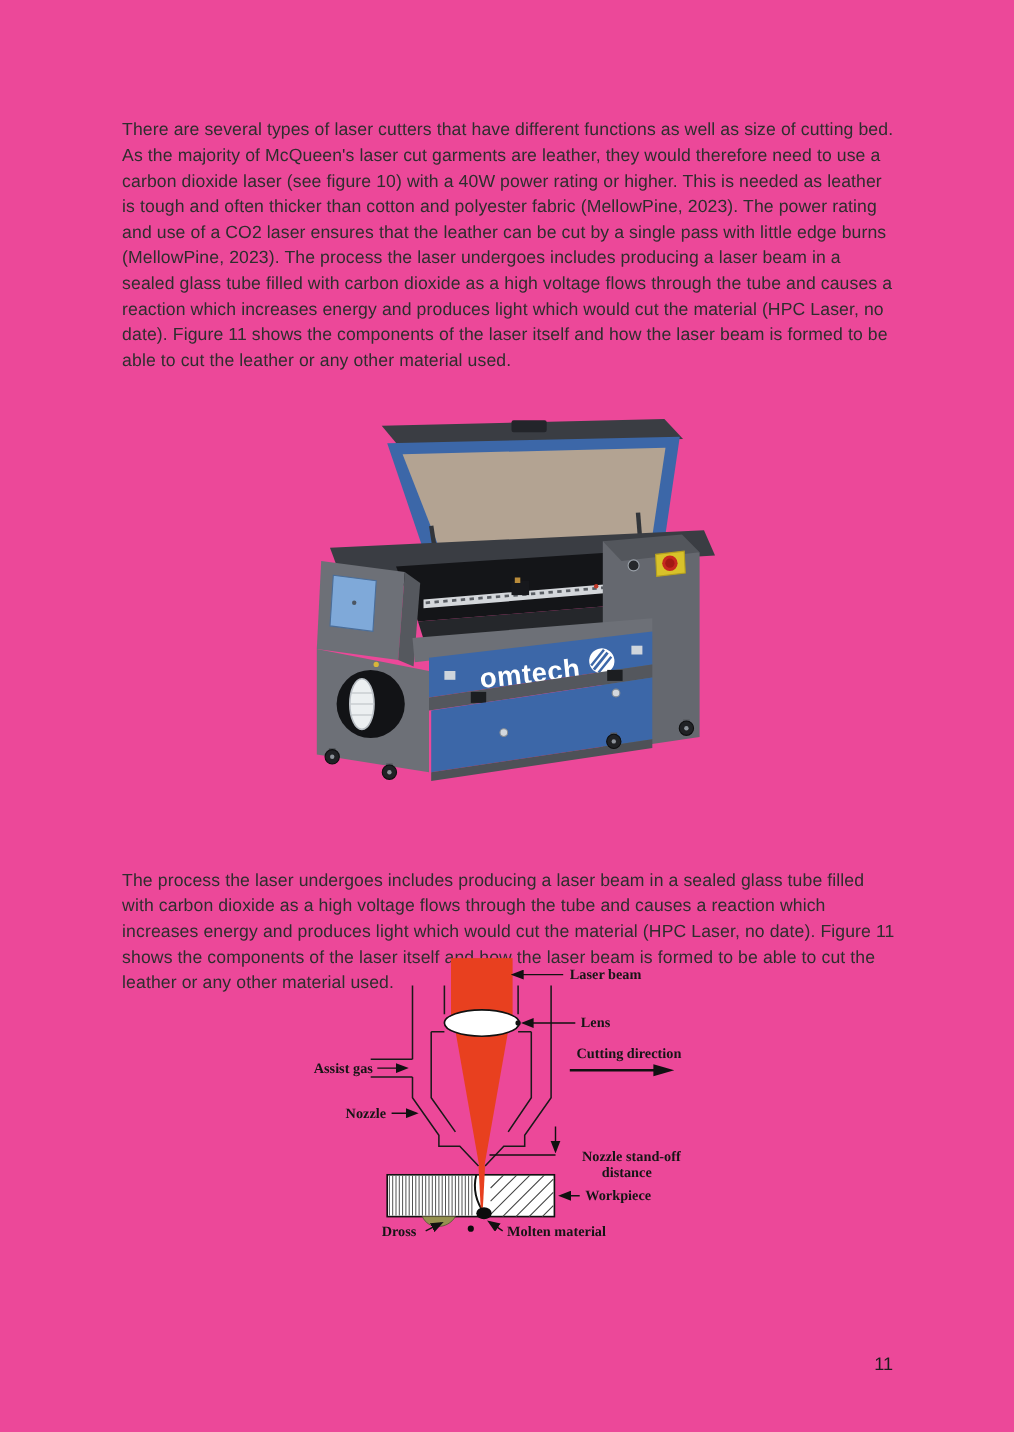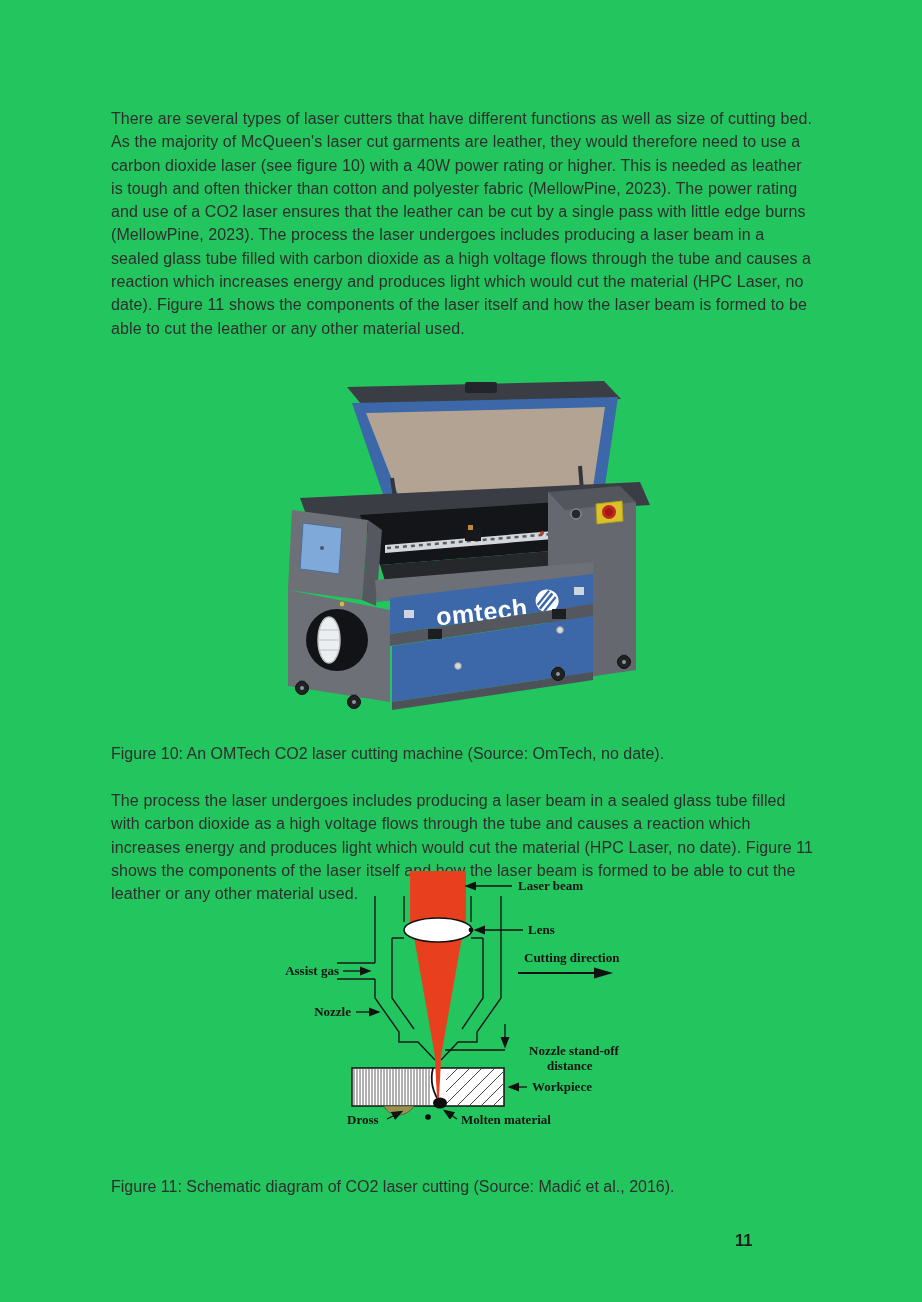"There are several types of" .page { background: #22c55e -> #ec4899 }
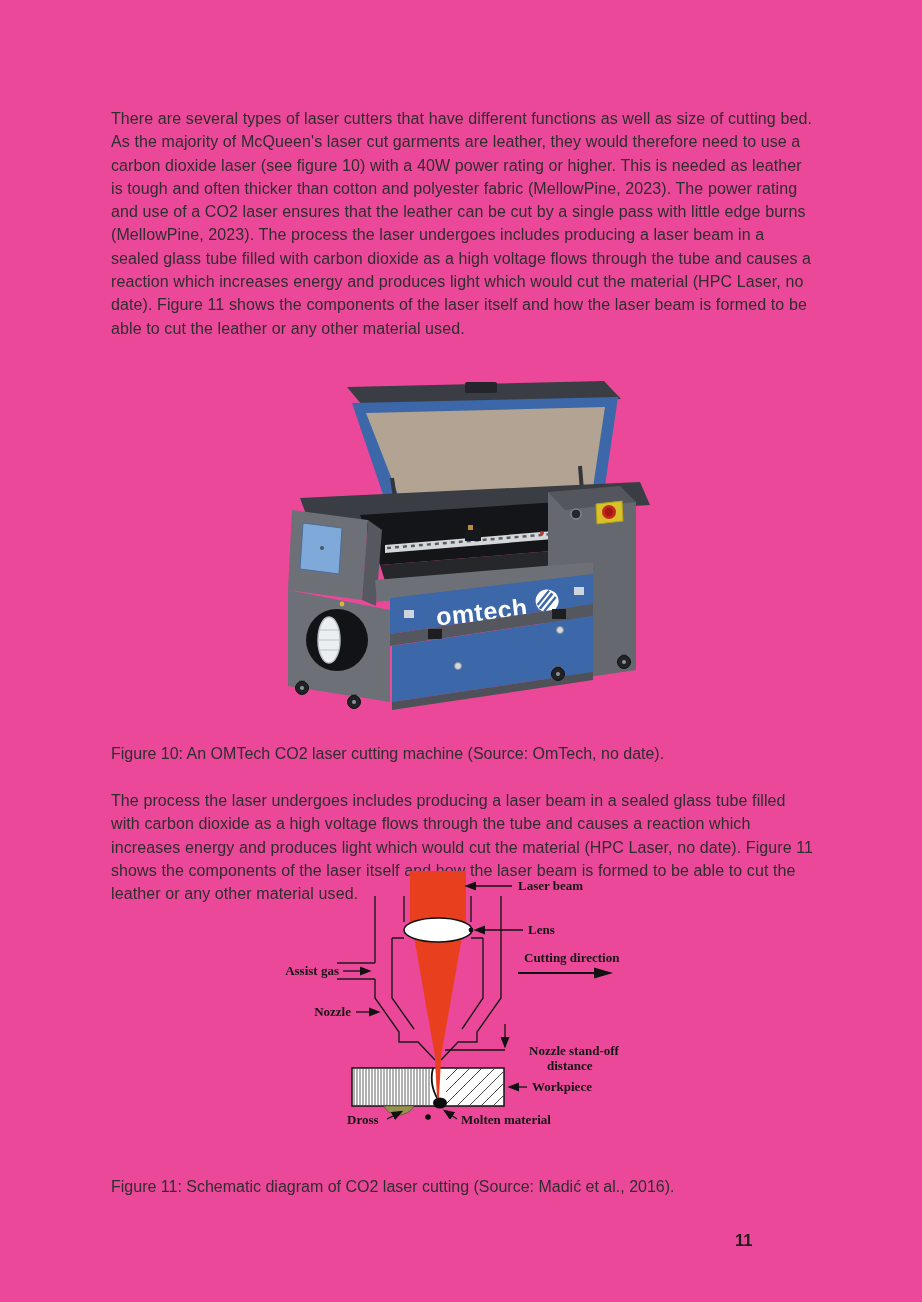"Figure 10: An OMTech CO2" div.caption { html: <div>Figure 10: An OMTech CO2 laser cutting machine (Source: OmTech, no date).</div> -> none }
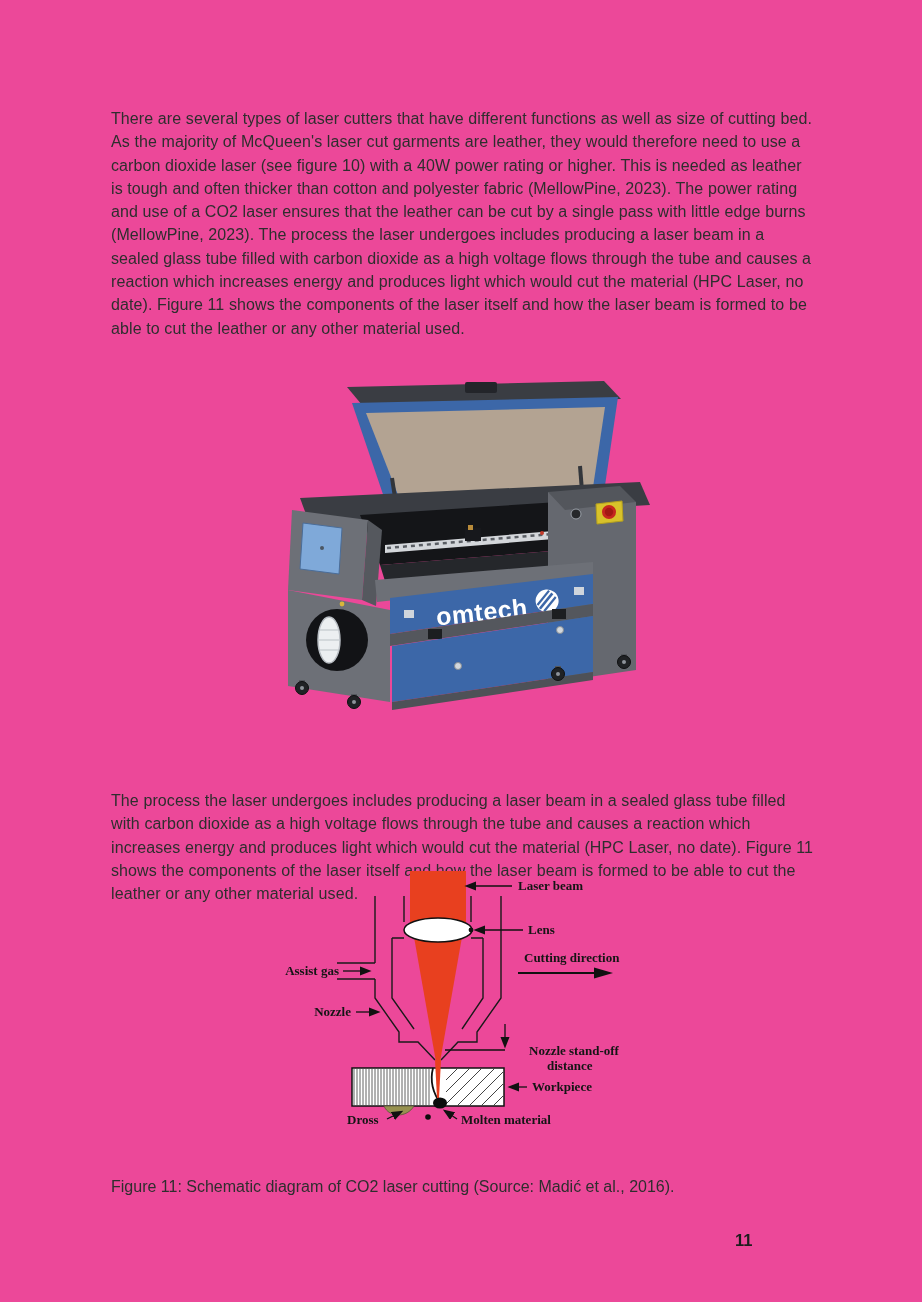"Figure 11: Schematic diagram of" div.caption { html: <div>Figure 11: Schematic diagram of CO2 laser cutting (Source: Madić et al., 2016).</div> -> none }
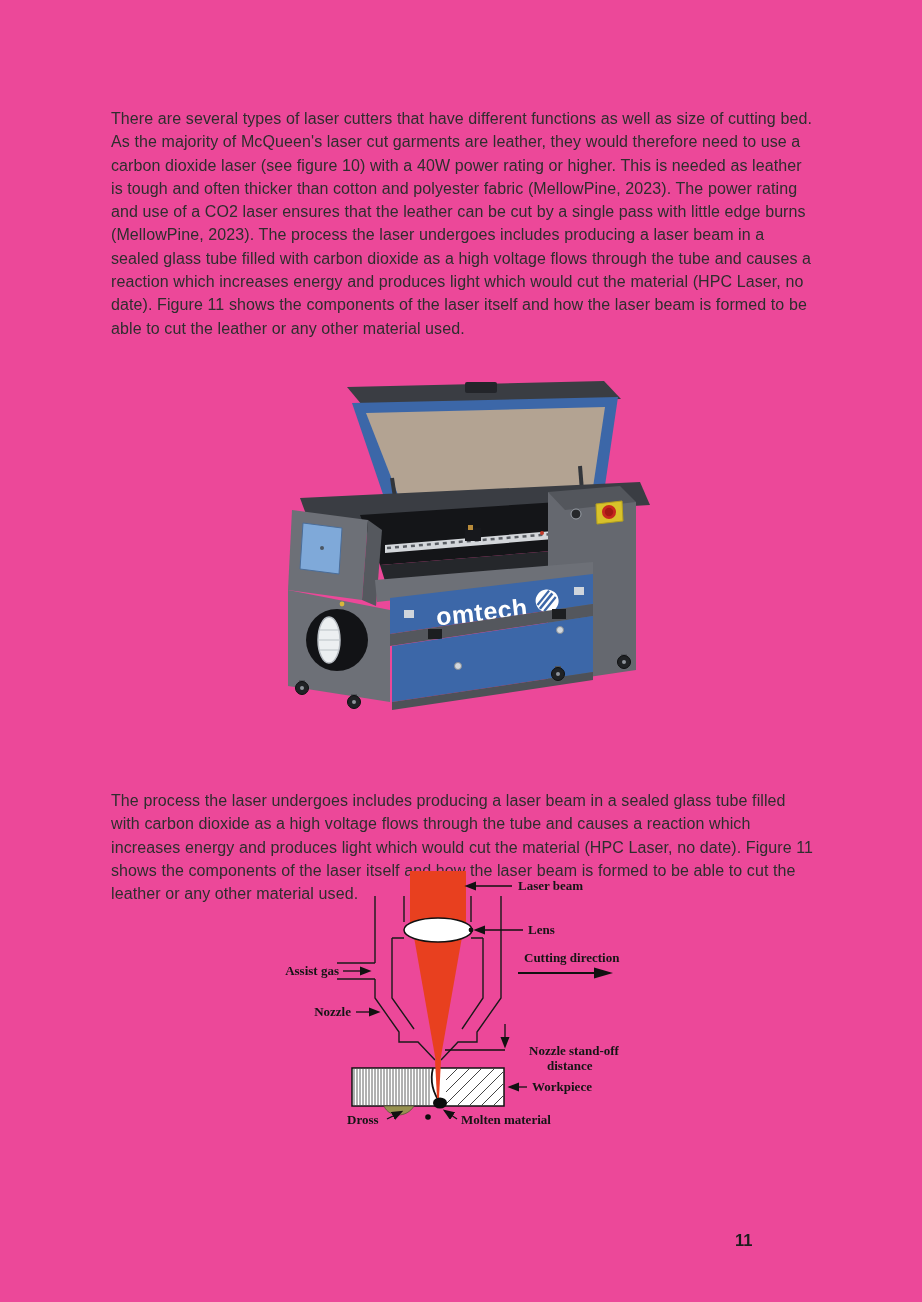"11" .page-number { font-weight: bold -> normal; left: 735px -> 700px; text-align: left -> right }
